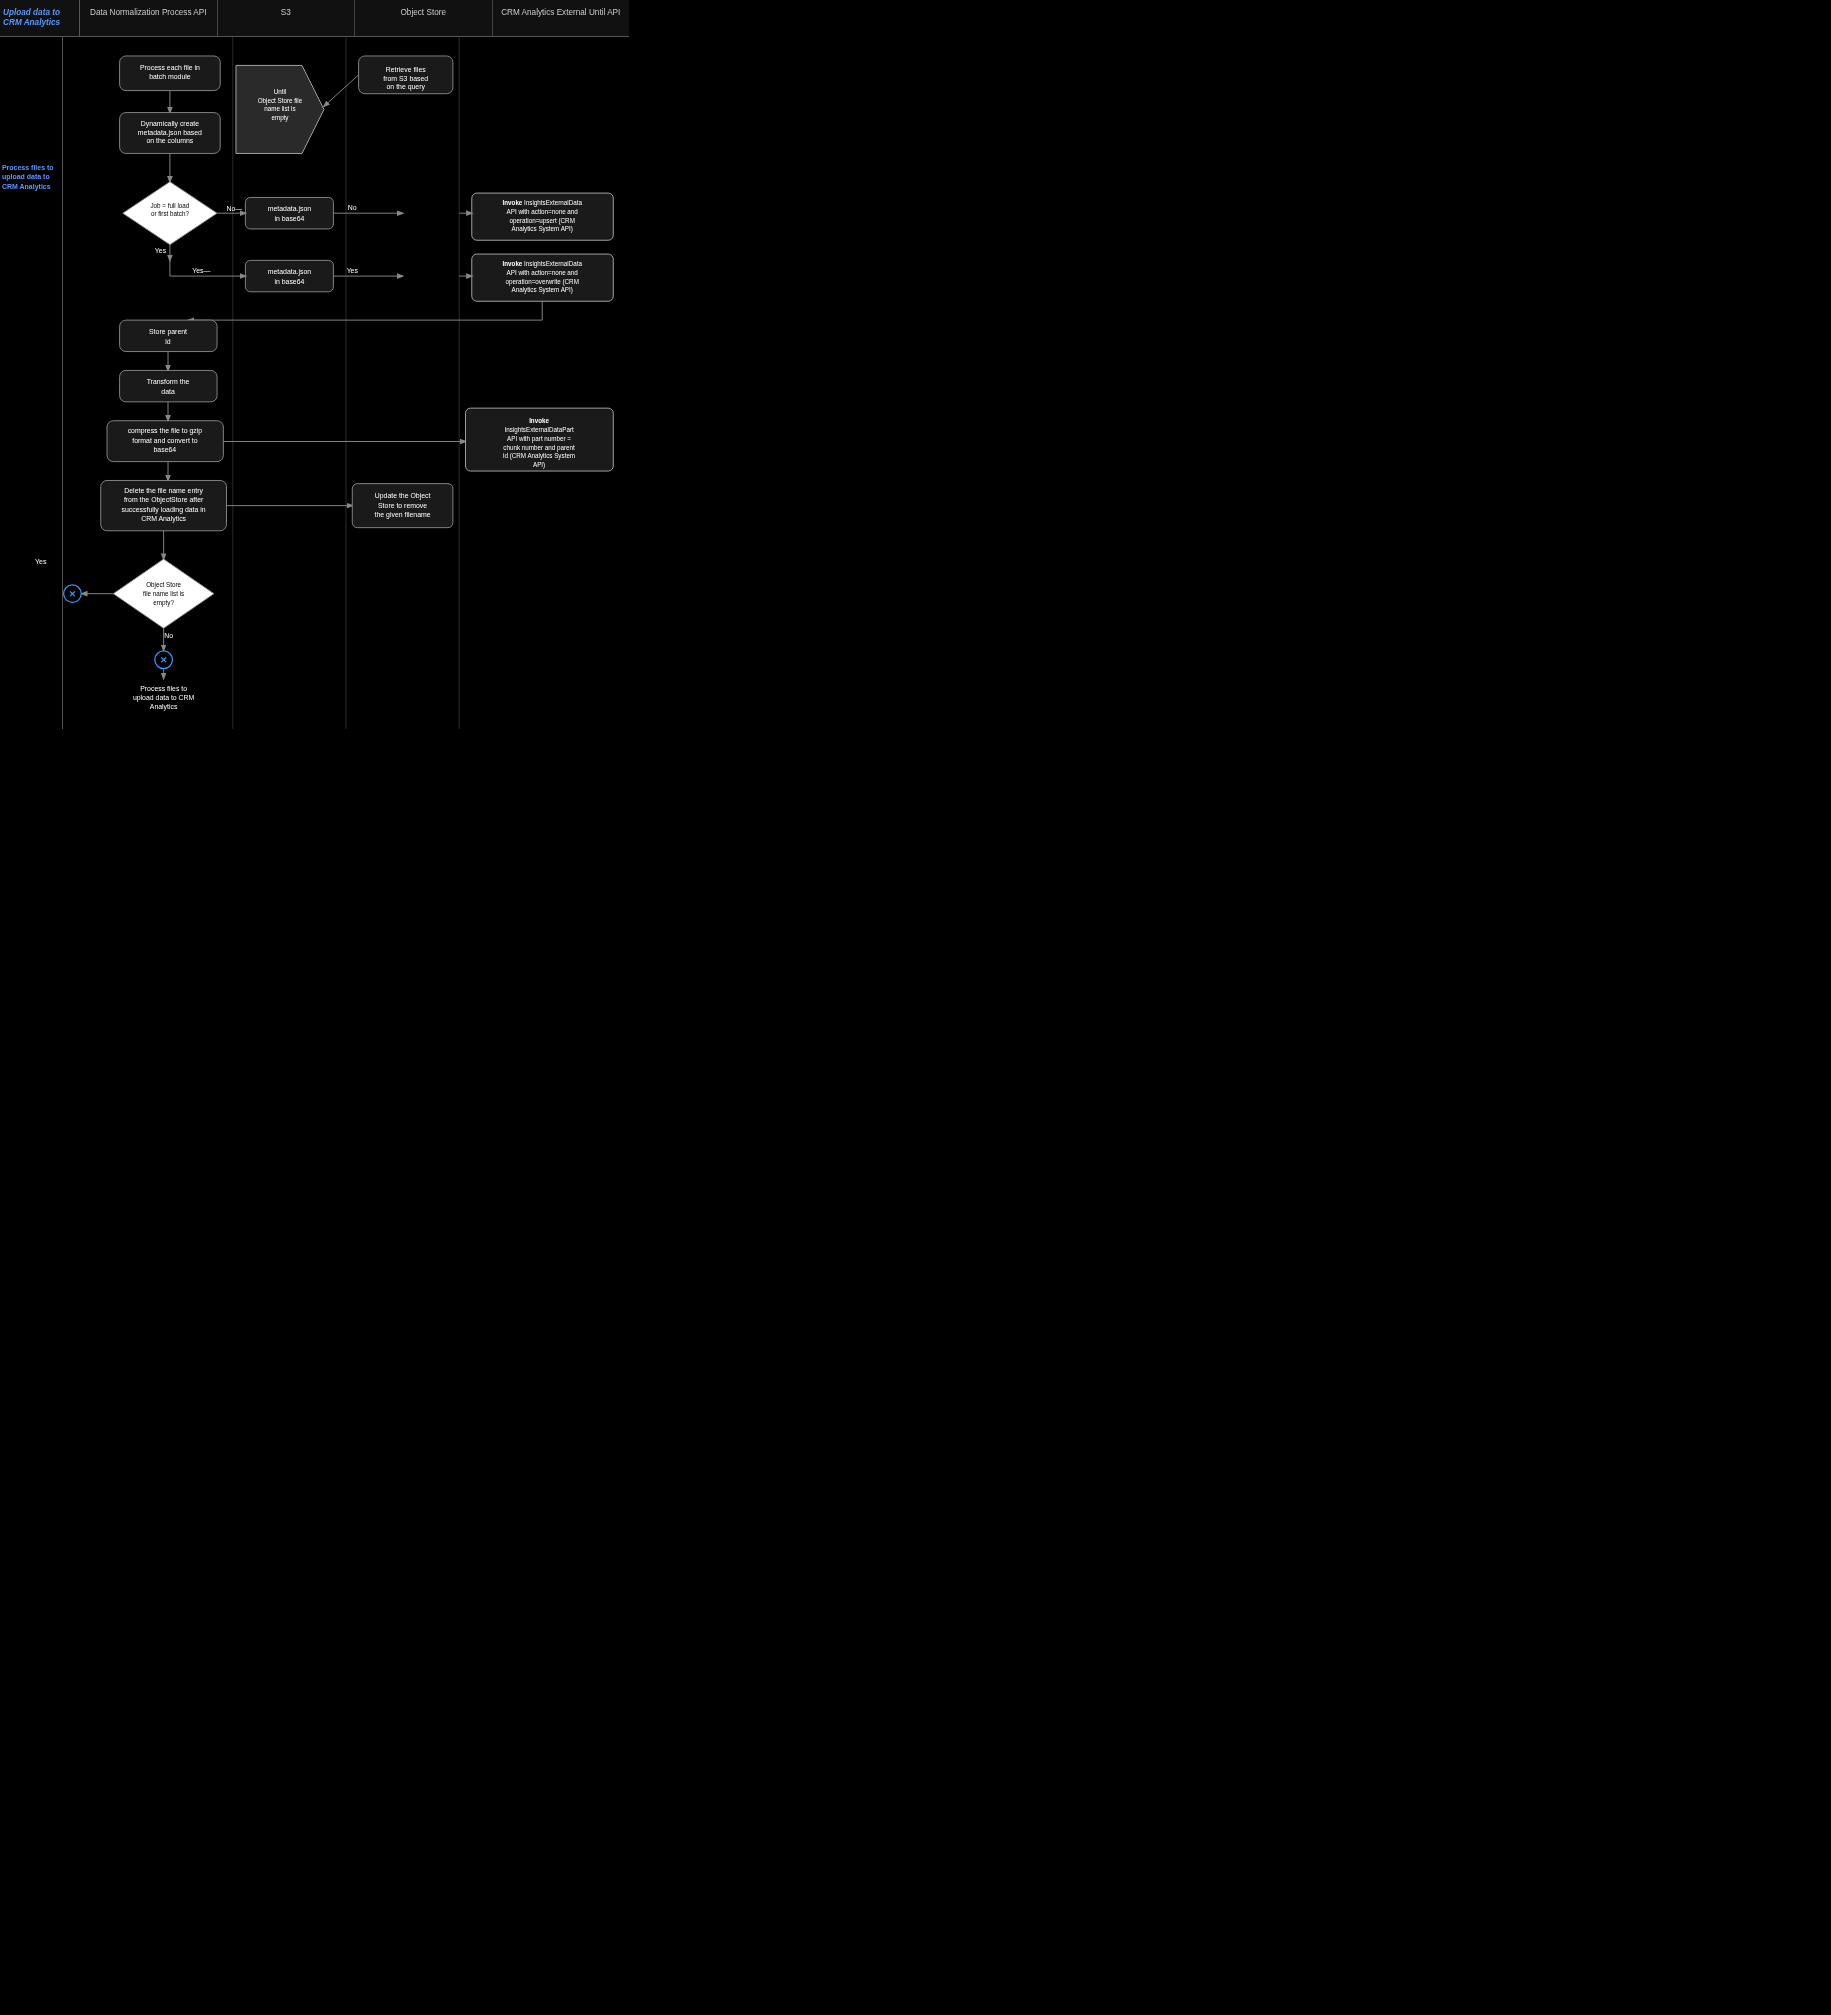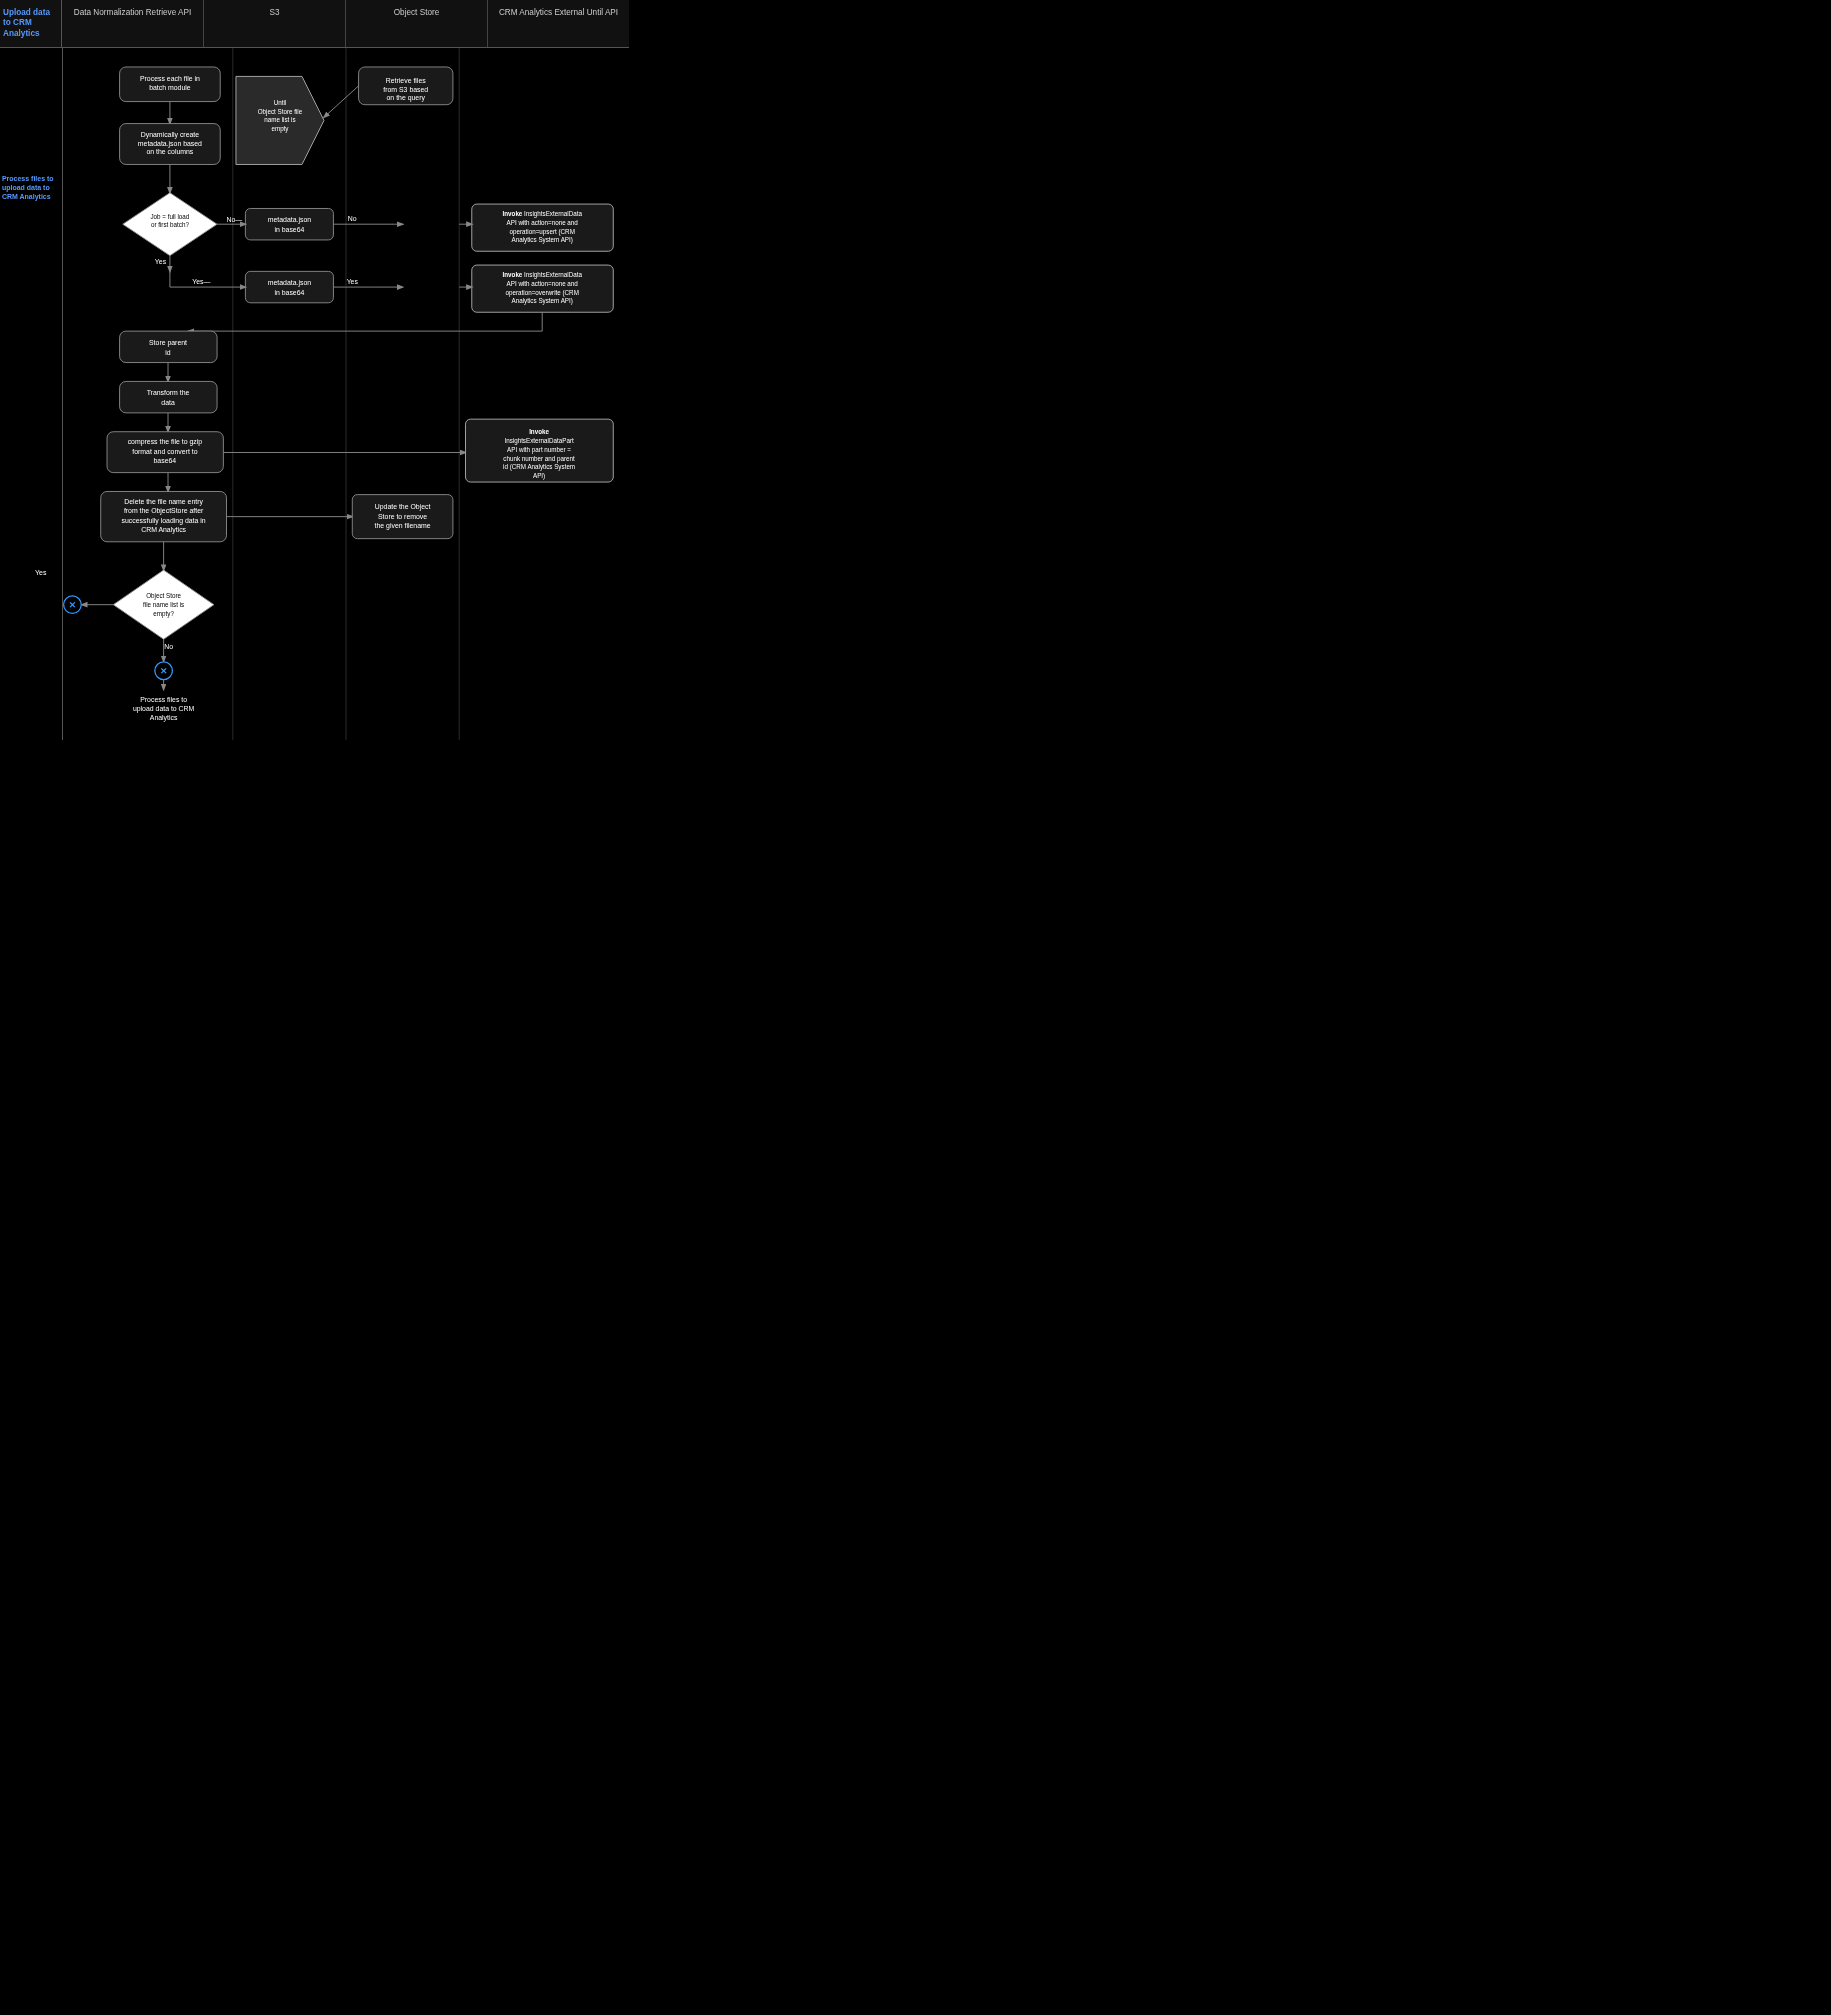"Upload data to CRM Analytics" .header-left { font-style: none -> italic; width: 62px -> 80px }
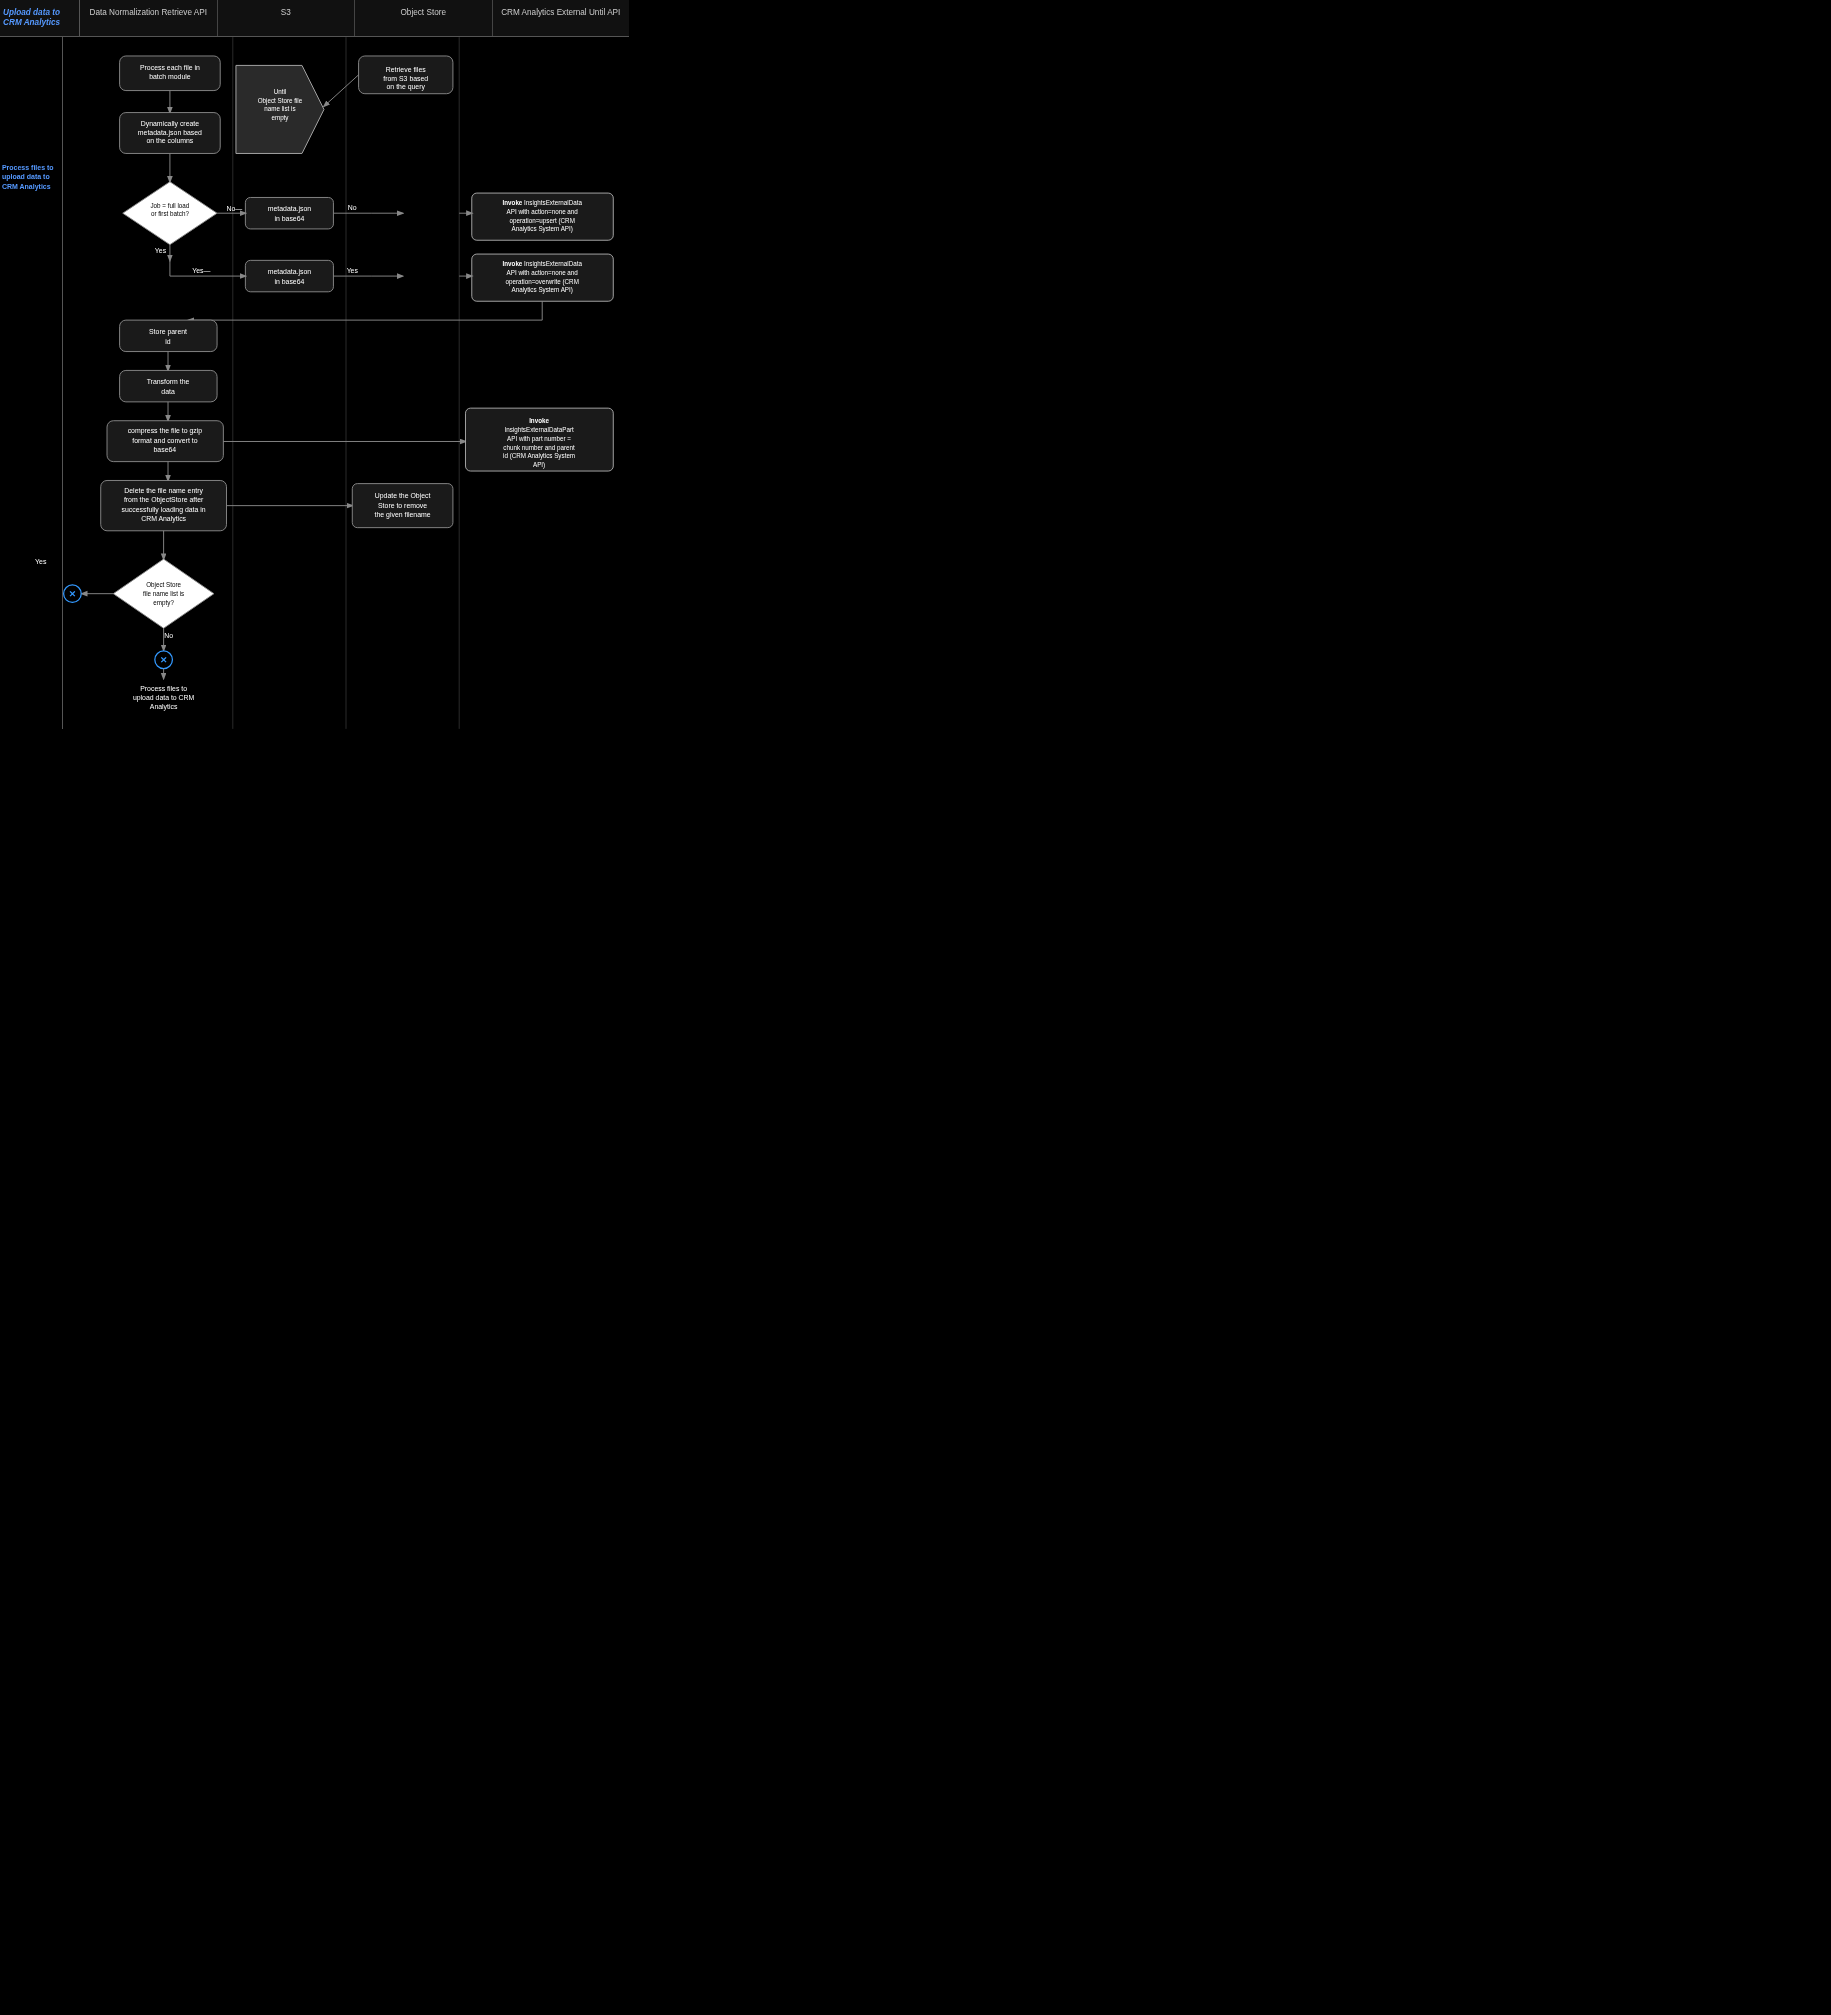"Data Normalization Retrieve API" div.header-cell { text: Retrieve -> Process }
